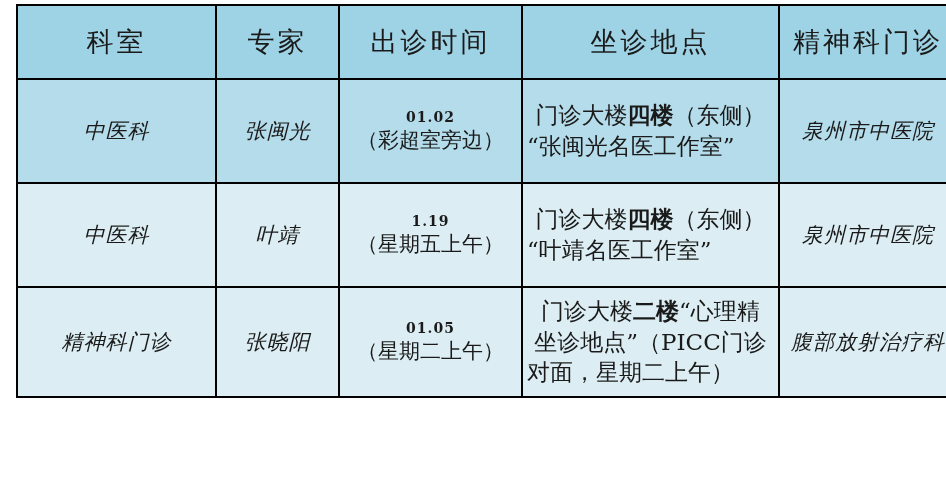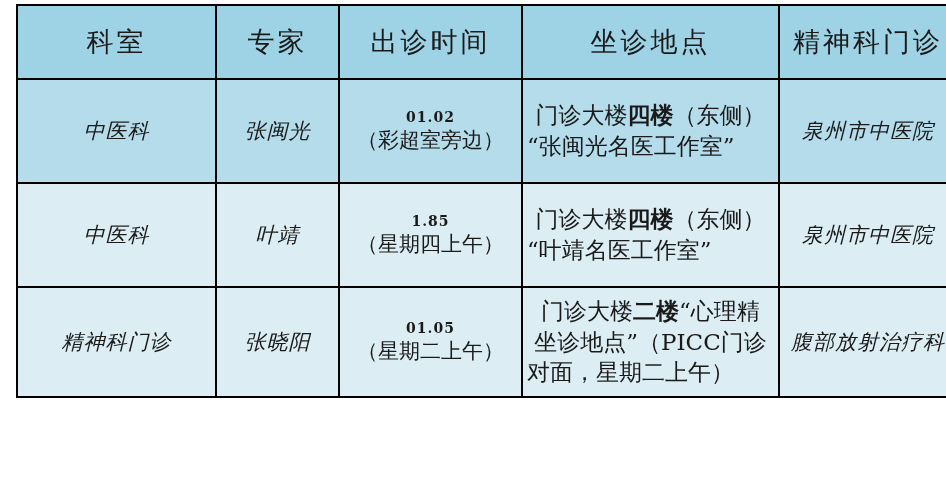"1.85" span.date { text: 1.85 -> 1.19 }
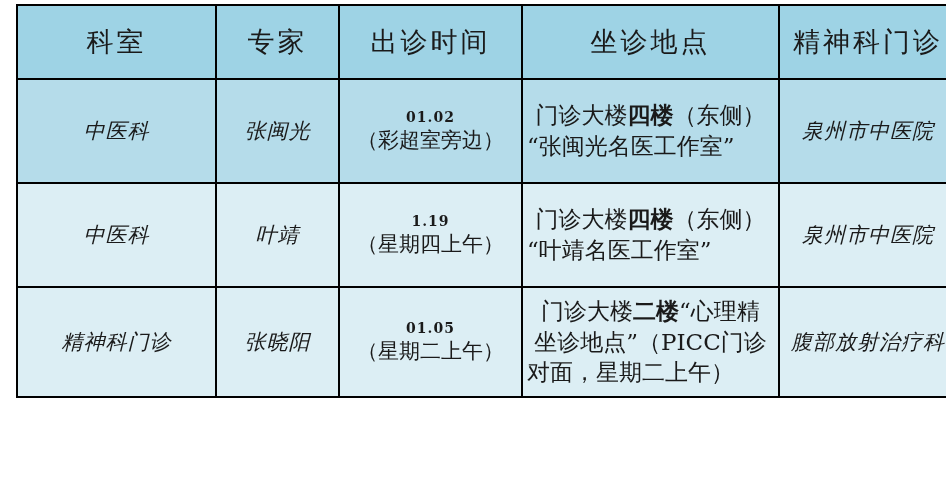"（星期四上午）" span.weekday { text: 四 -> 五 }
